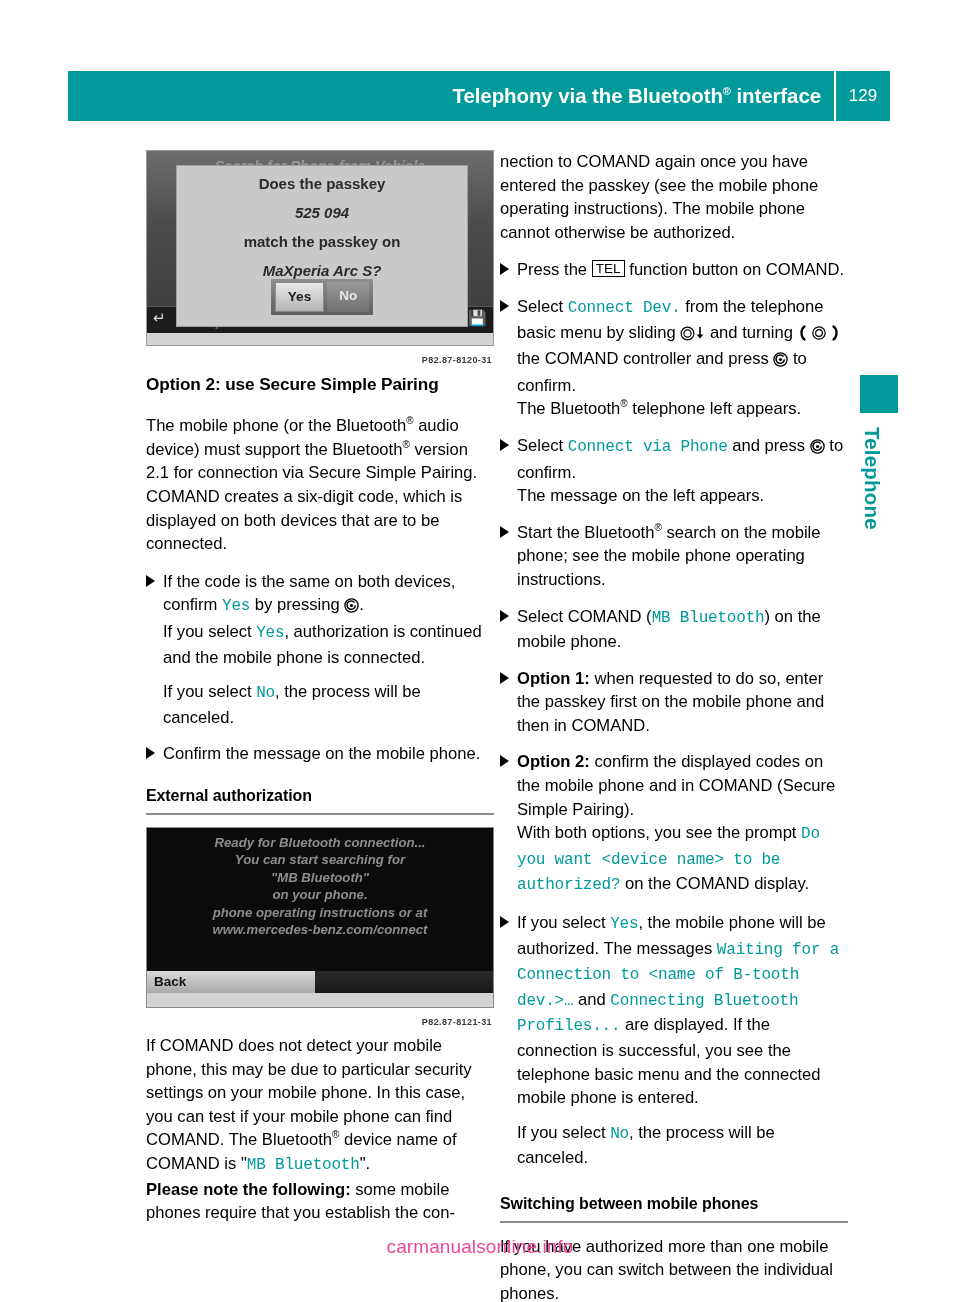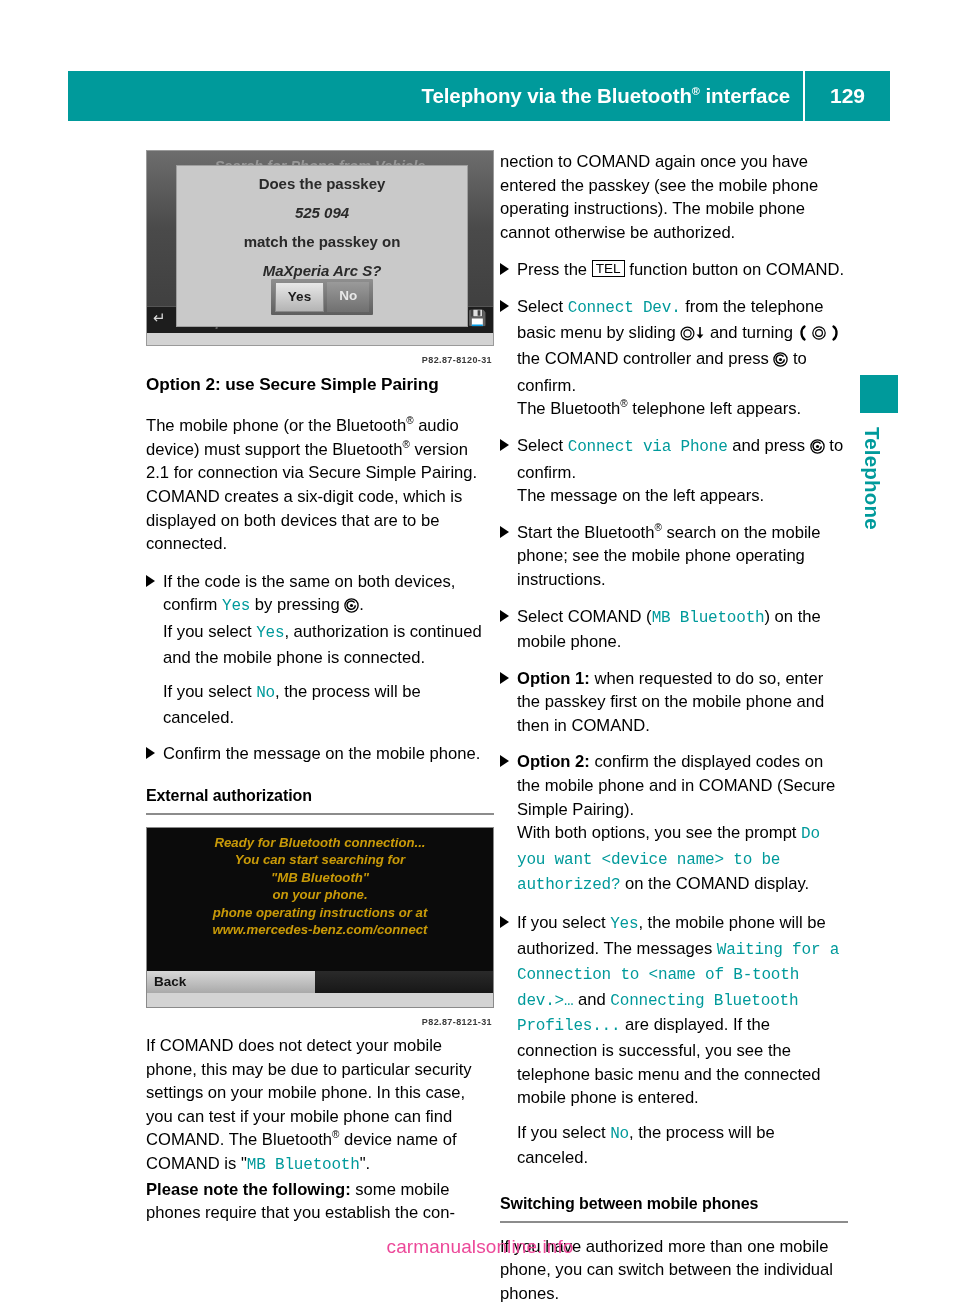"129" .header-page { font-size: 21px -> 17px; font-weight: bold -> normal; width: 85px -> 54px }
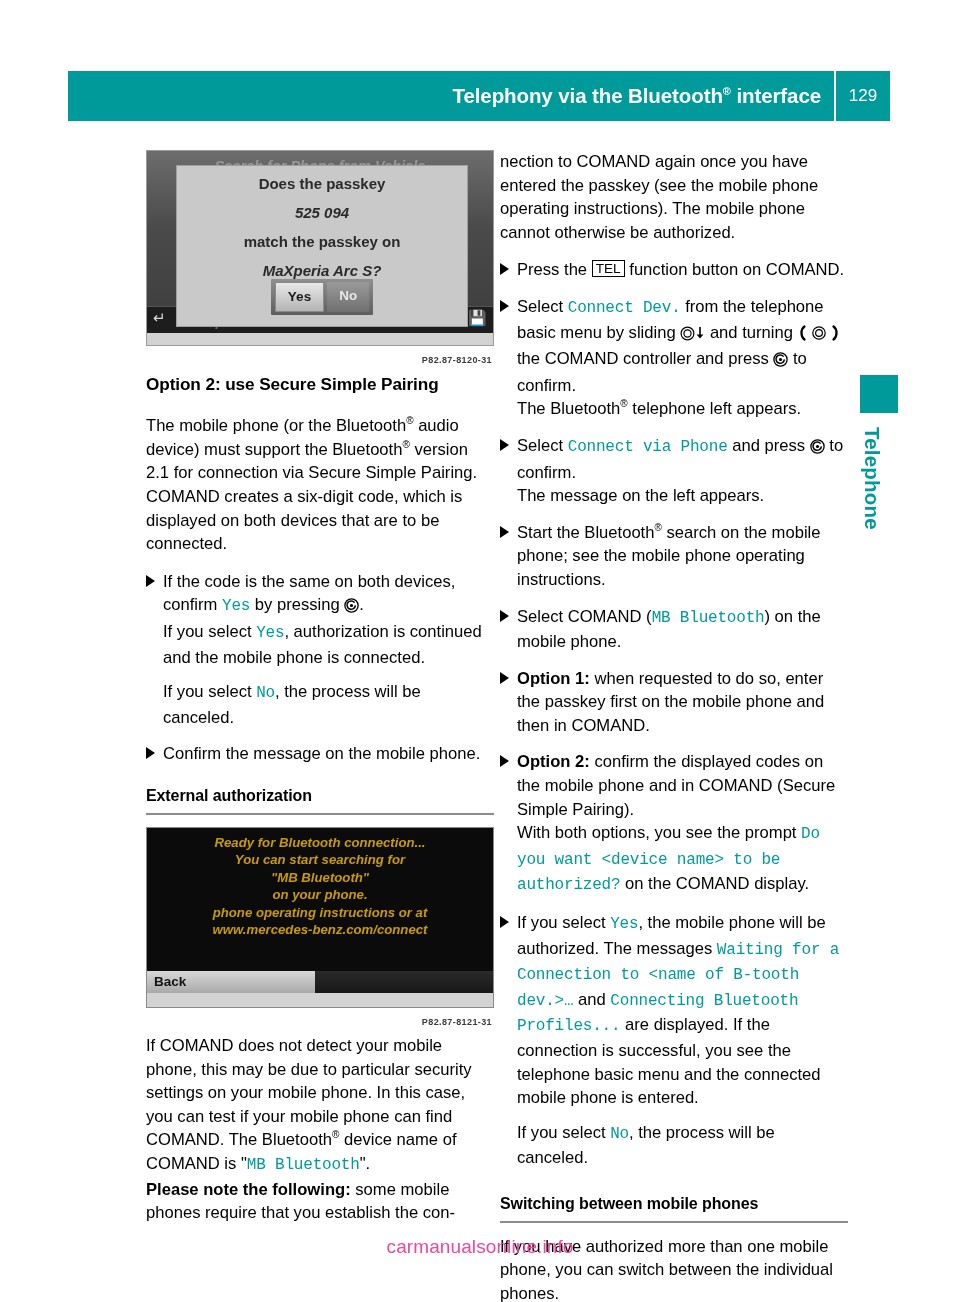"Ready for Bluetooth connection..." .shot2 .lines { color: #eab308 -> #a3a3a3 }
